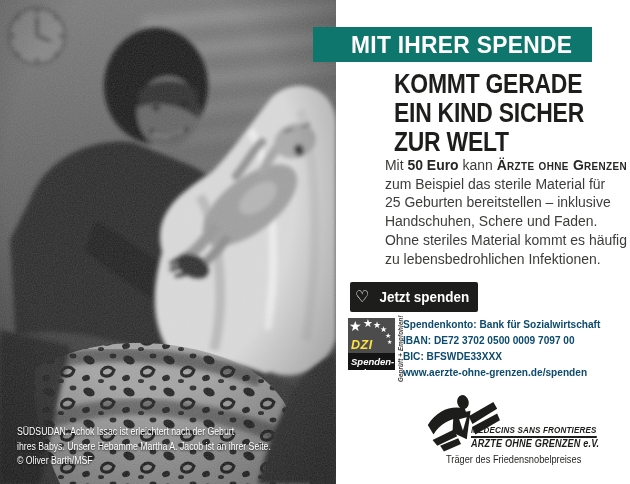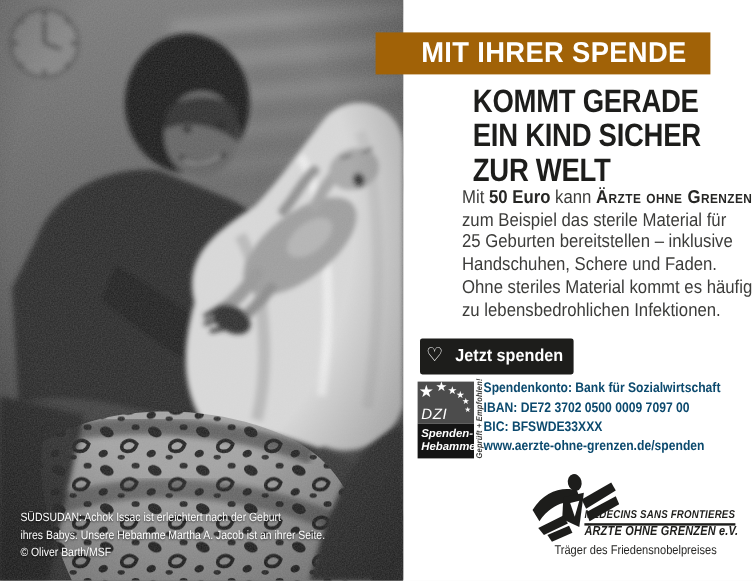"MIT IHRER SPENDE" .banner { background: #a16207 -> #0f766e }
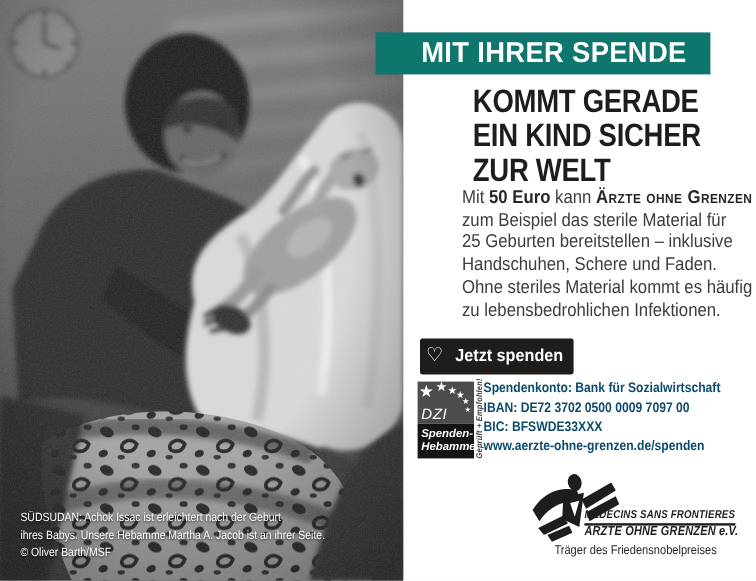"DZI" .dzi-abbr { color: #ffffff -> #fde047; font-weight: normal -> bold }
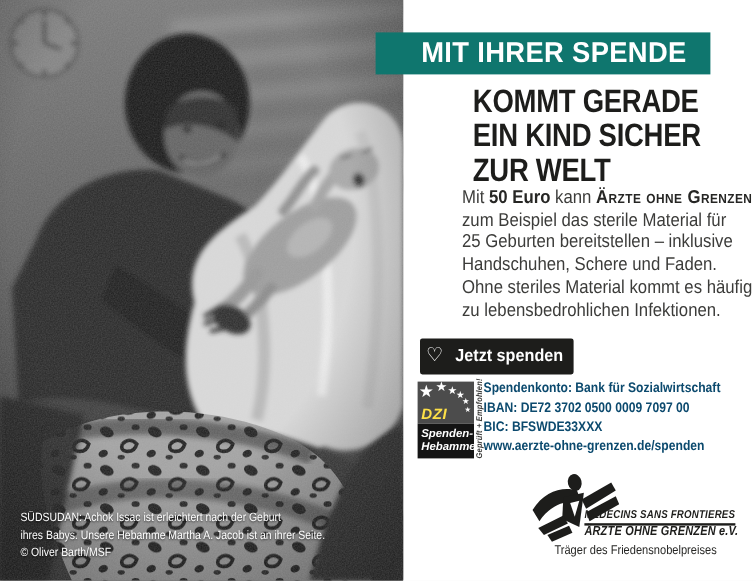"Spenden-" .seal-band { height: 29px -> 17px }
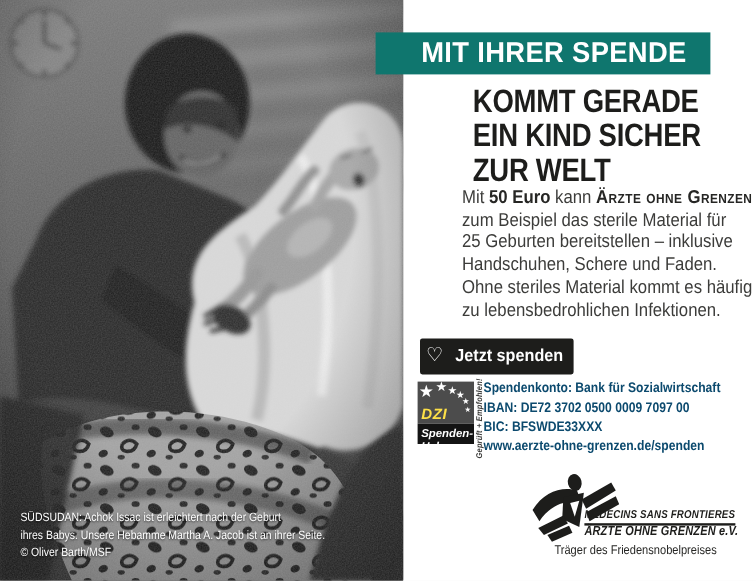"MEDECINS SANS FRONTIERES" .msf { left: 440px -> 424px }
